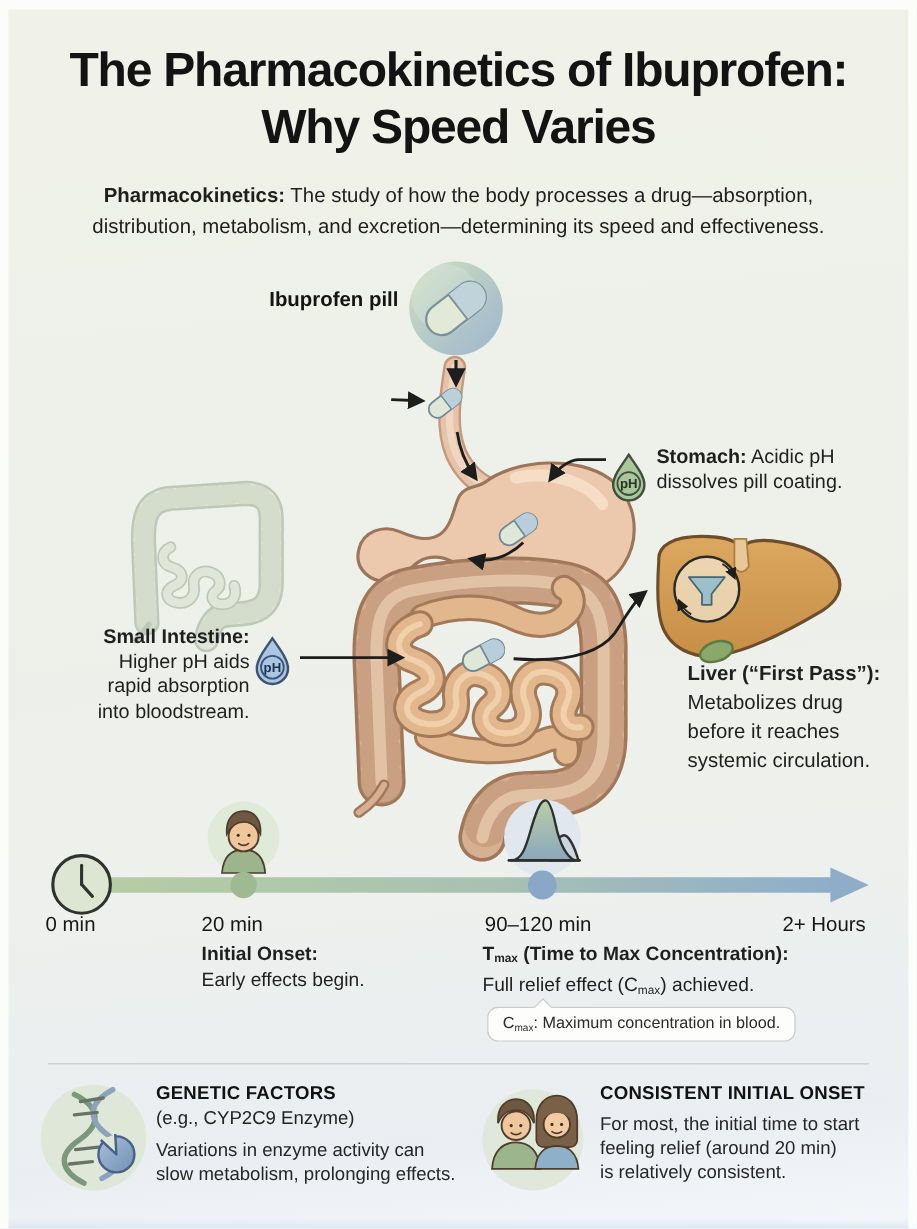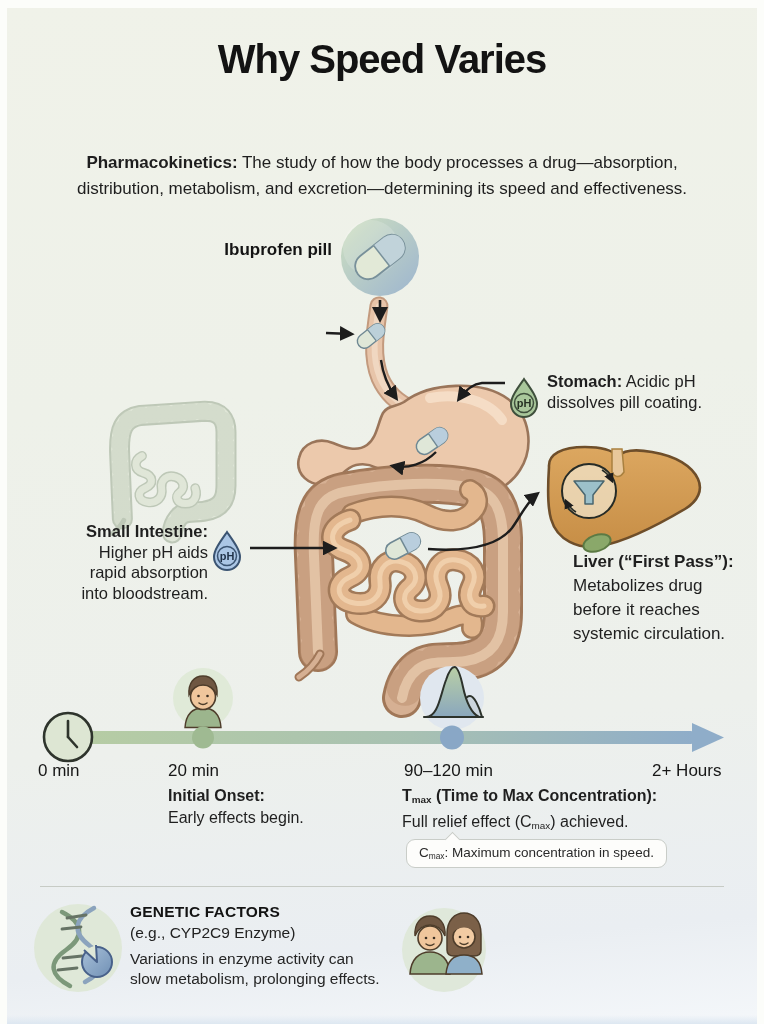"The Pharmacokinetics of Ibuprofen:" div { html: none -> <div>The Pharmacokinetics of Ibuprofen:</div> }
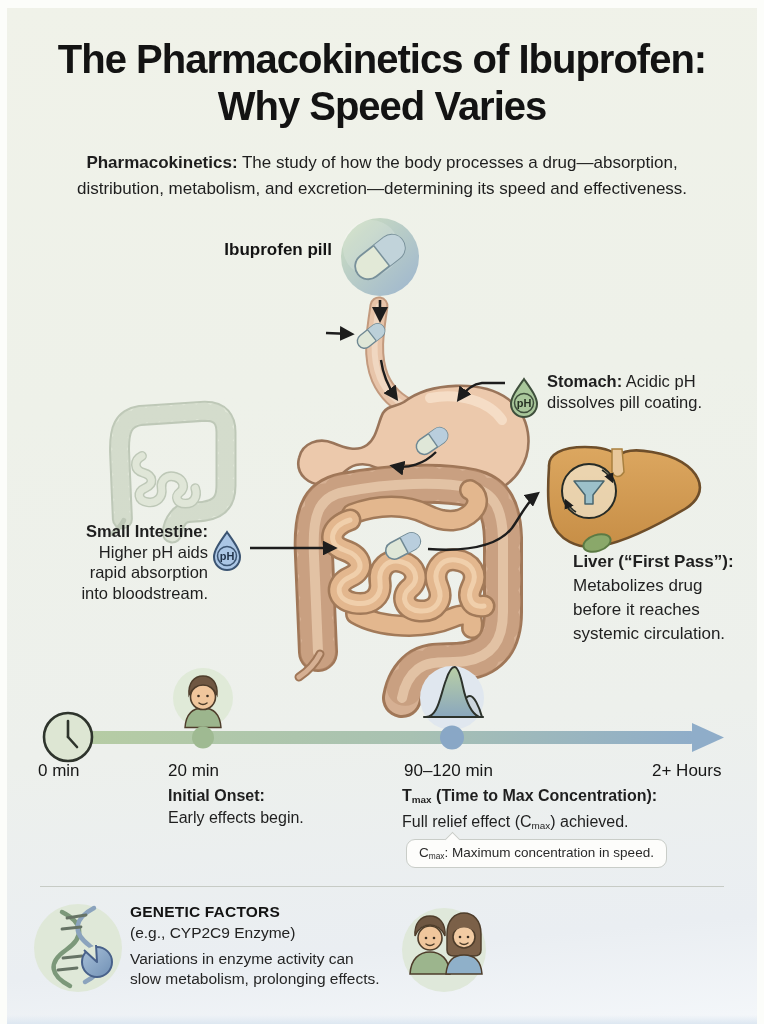": Maximum concentration in speed." span { text: speed -> blood }
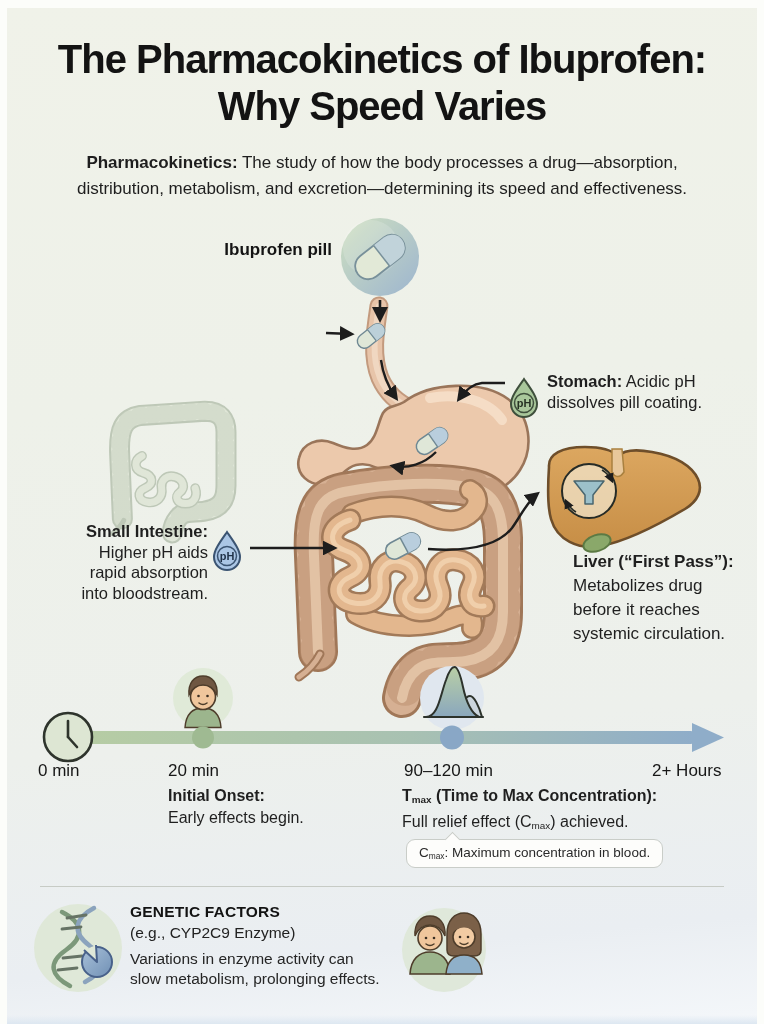"CONSISTENT INITIAL ONSET" div.panel-text { html: none -> <div> <div>CONSISTENT INITIAL ONSET</div> <div> <span>For most, the initial time to start</span> <span>feeling relief (around 20 min)</span> <span>is relatively consistent.</span> </div> </div> }
